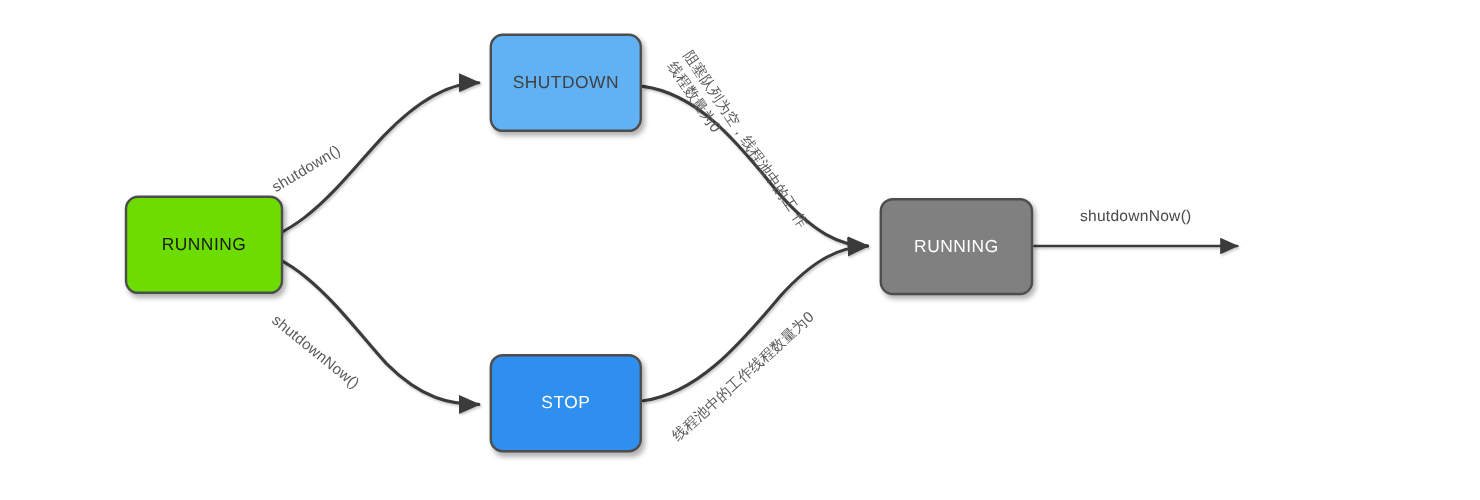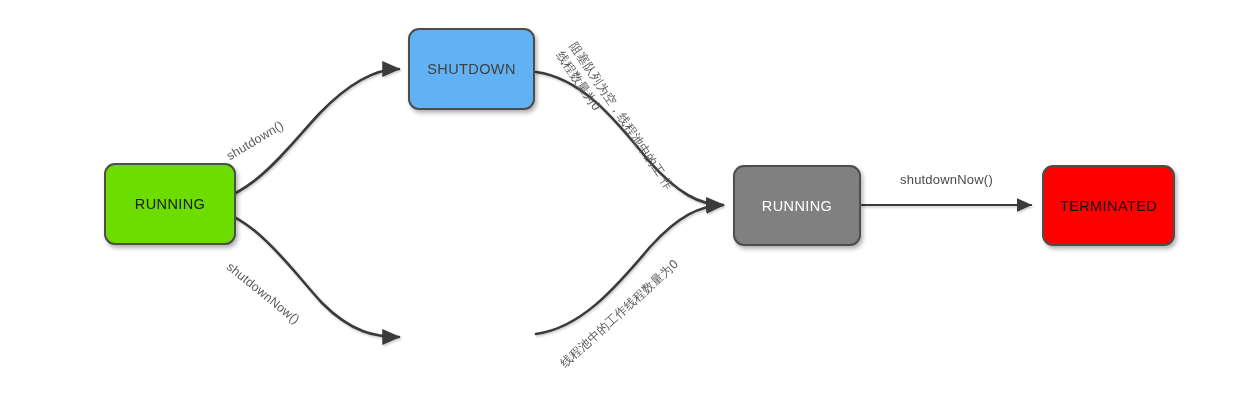"TERMINATED" div.node { html: <div> <span>TERMINATED</span> </div> -> none }
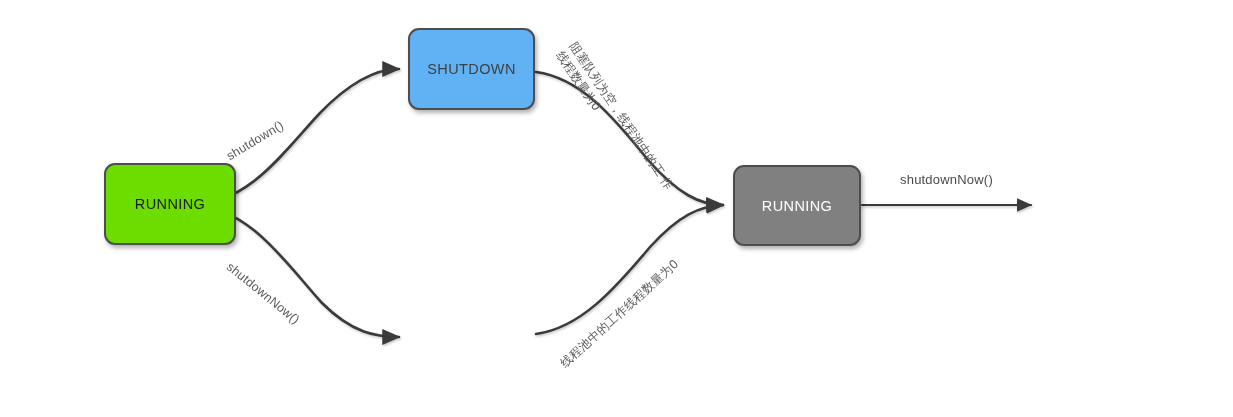"STOP" div.node { html: none -> <div> <span>STOP</span> </div> }
